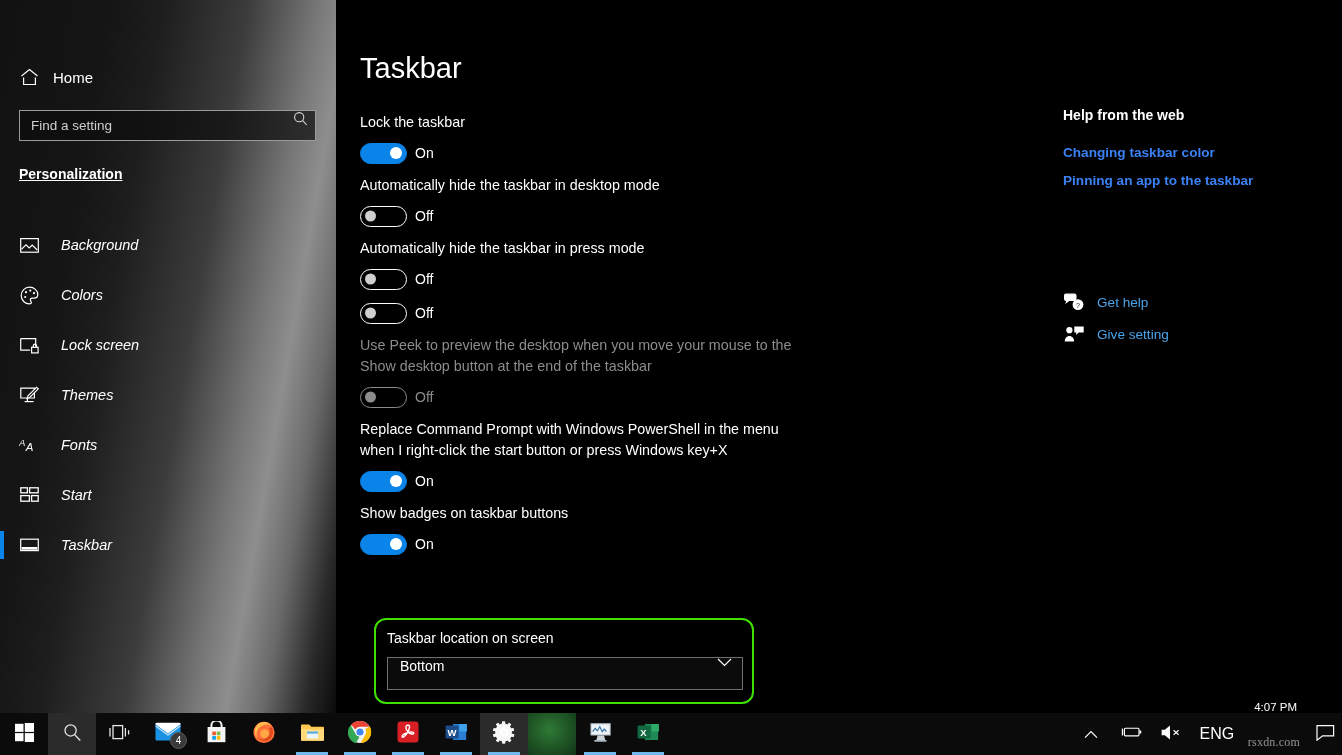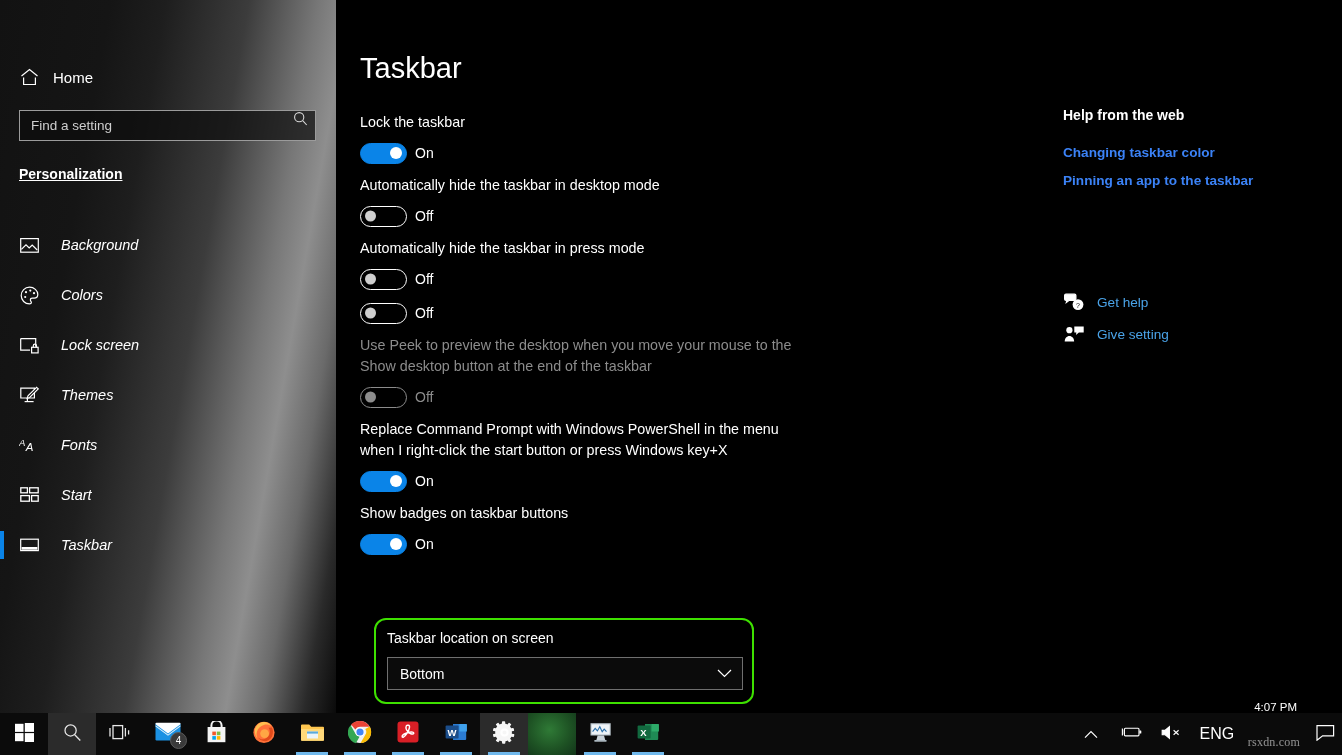"Bottom" .dropdown { align-items: center -> flex-start }
